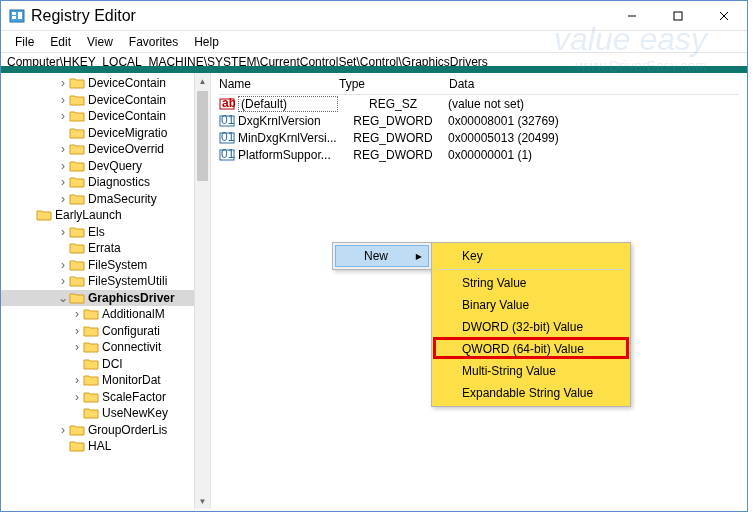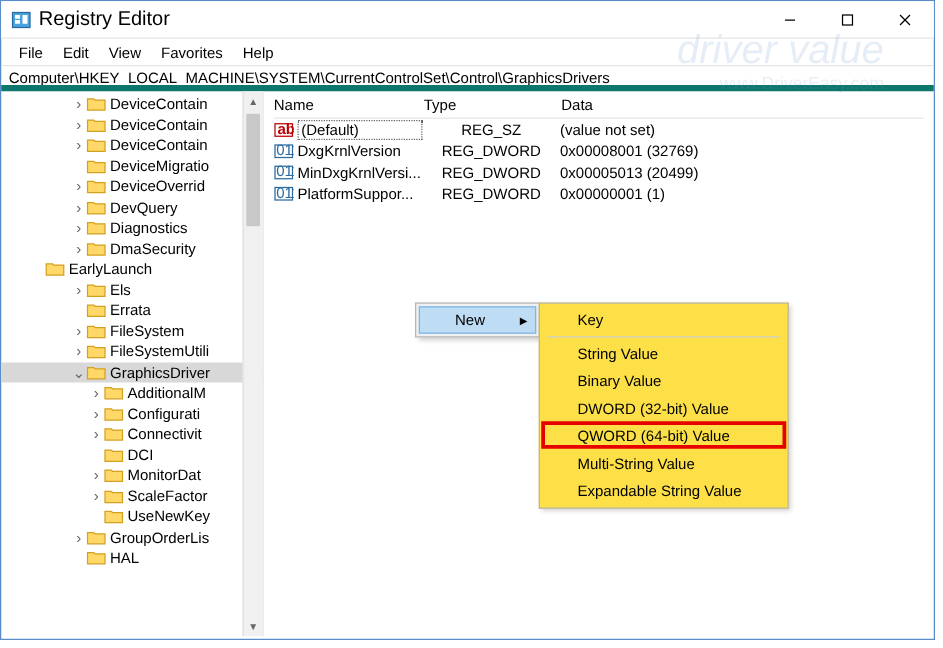"driver value" div.t1 { text: driver value -> value easy }
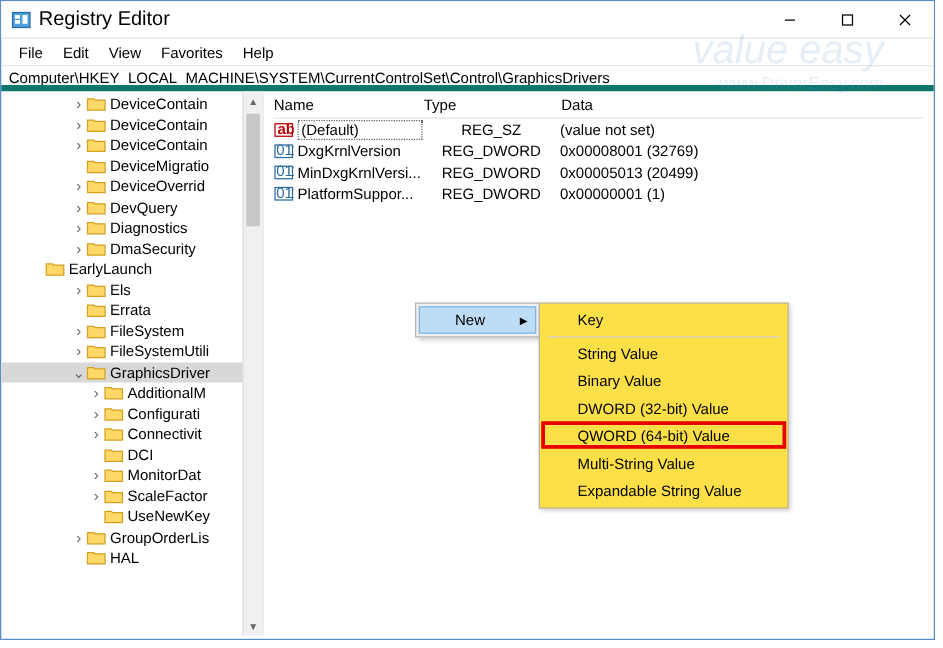"Computer\HKEY_LOCAL_MACHINE\SYSTEM\Curre" .pathbar { border-bottom: 5px solid #0f766e -> 7px solid #0f766e }
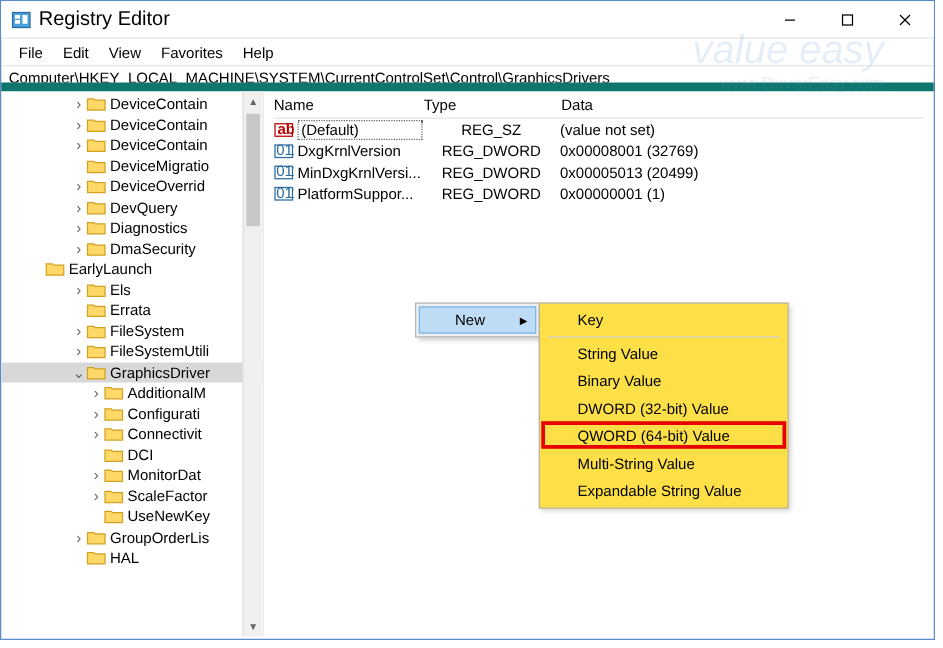"GraphicsDriver" .tree .selected .lbl { font-weight: none -> bold }
